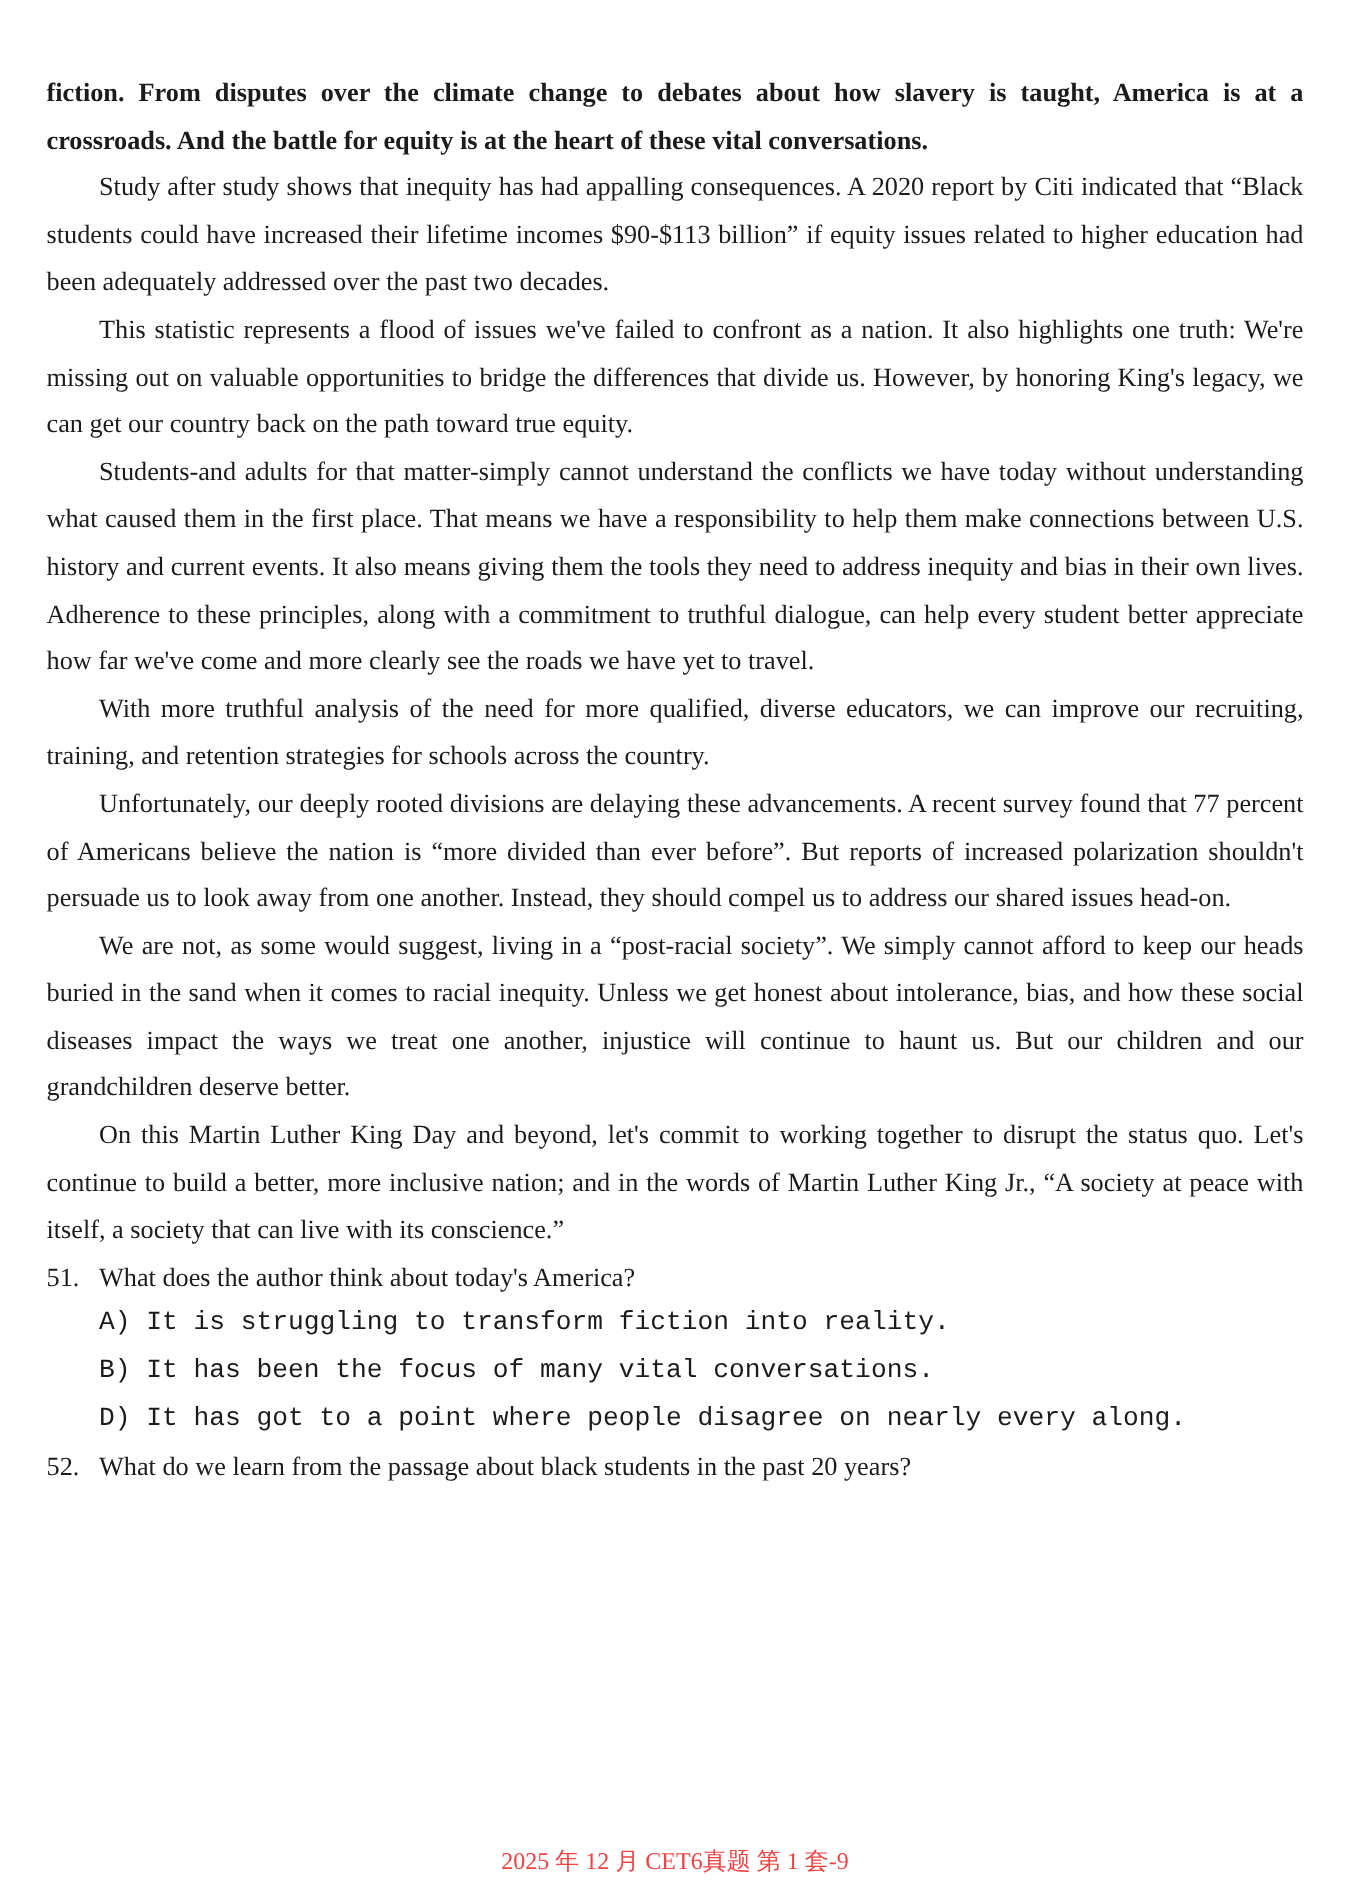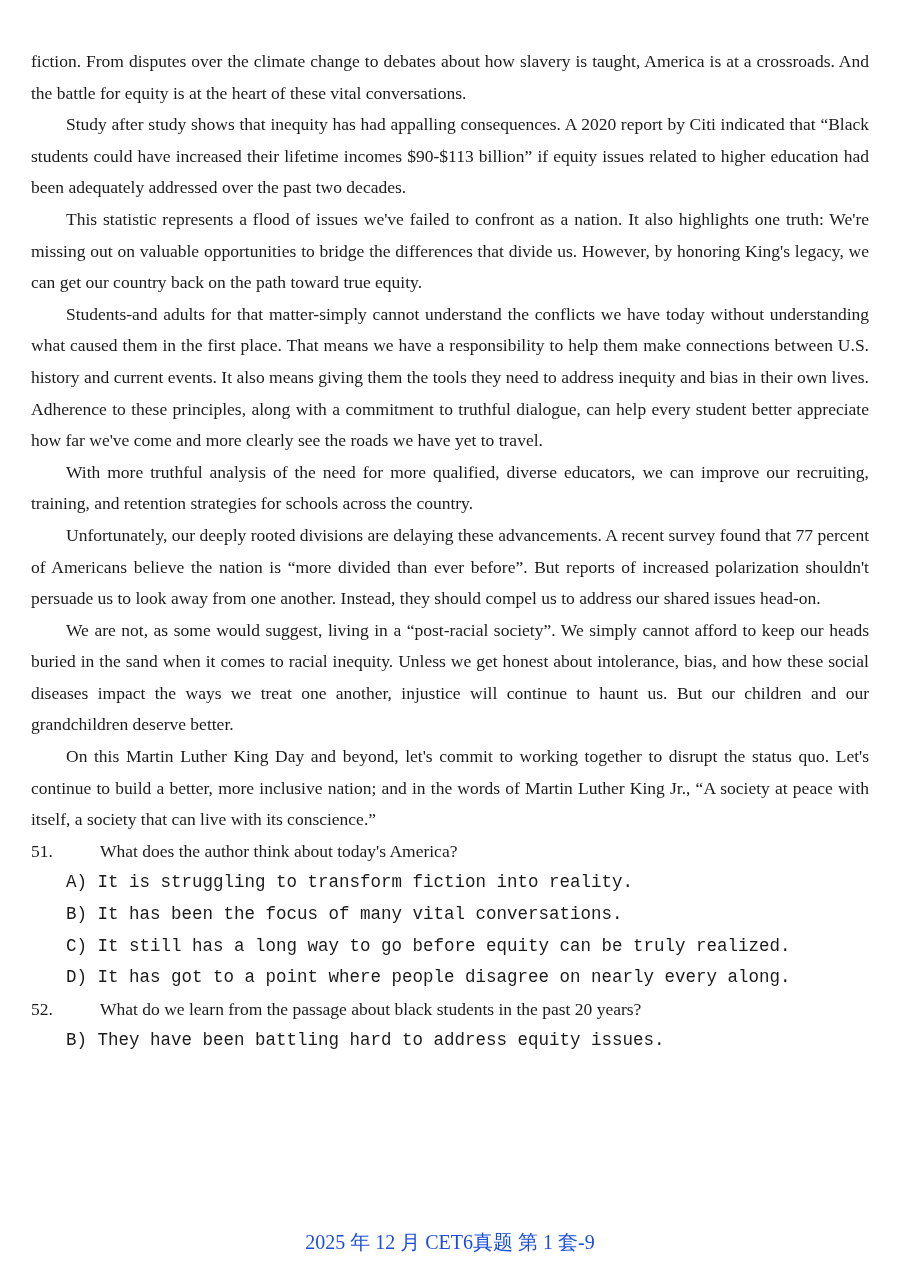"fiction. From disputes over the" .passage p.first { font-weight: none -> bold }
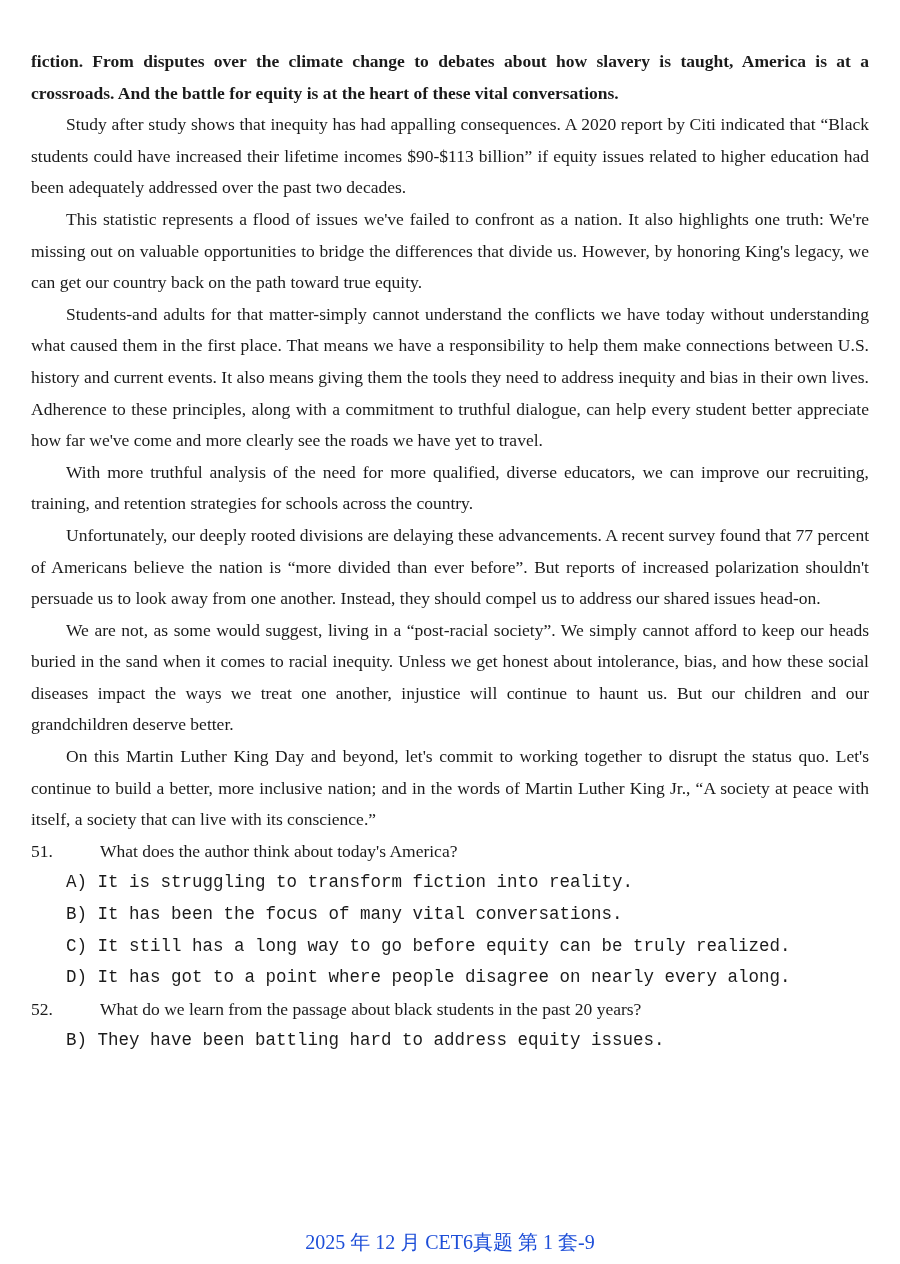"What does the author think" .q-text { margin-left: 34px -> none }
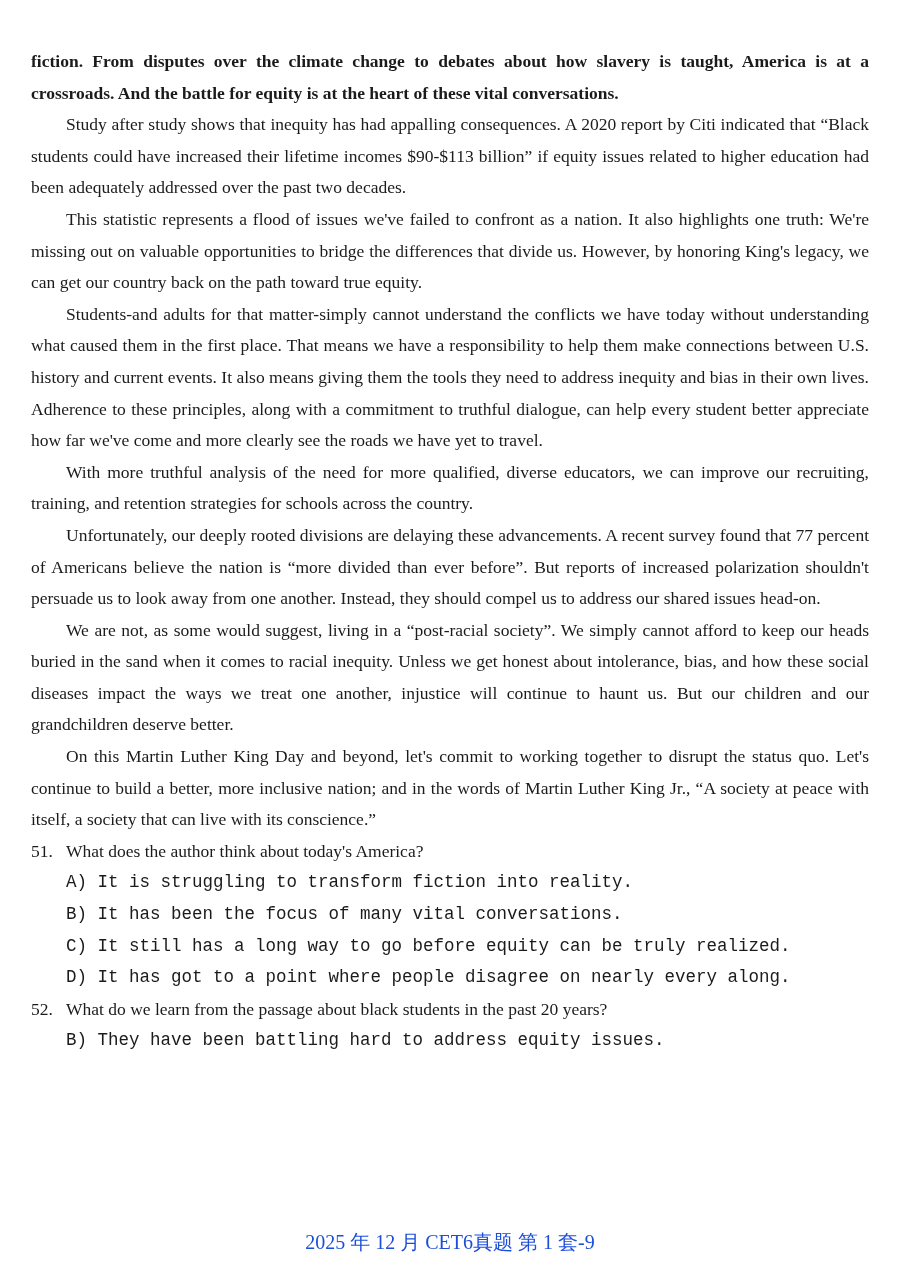"C) It still has a" div.option { html: <div>C) It still has a long way to go before equity can be truly realized.</div> -> none }
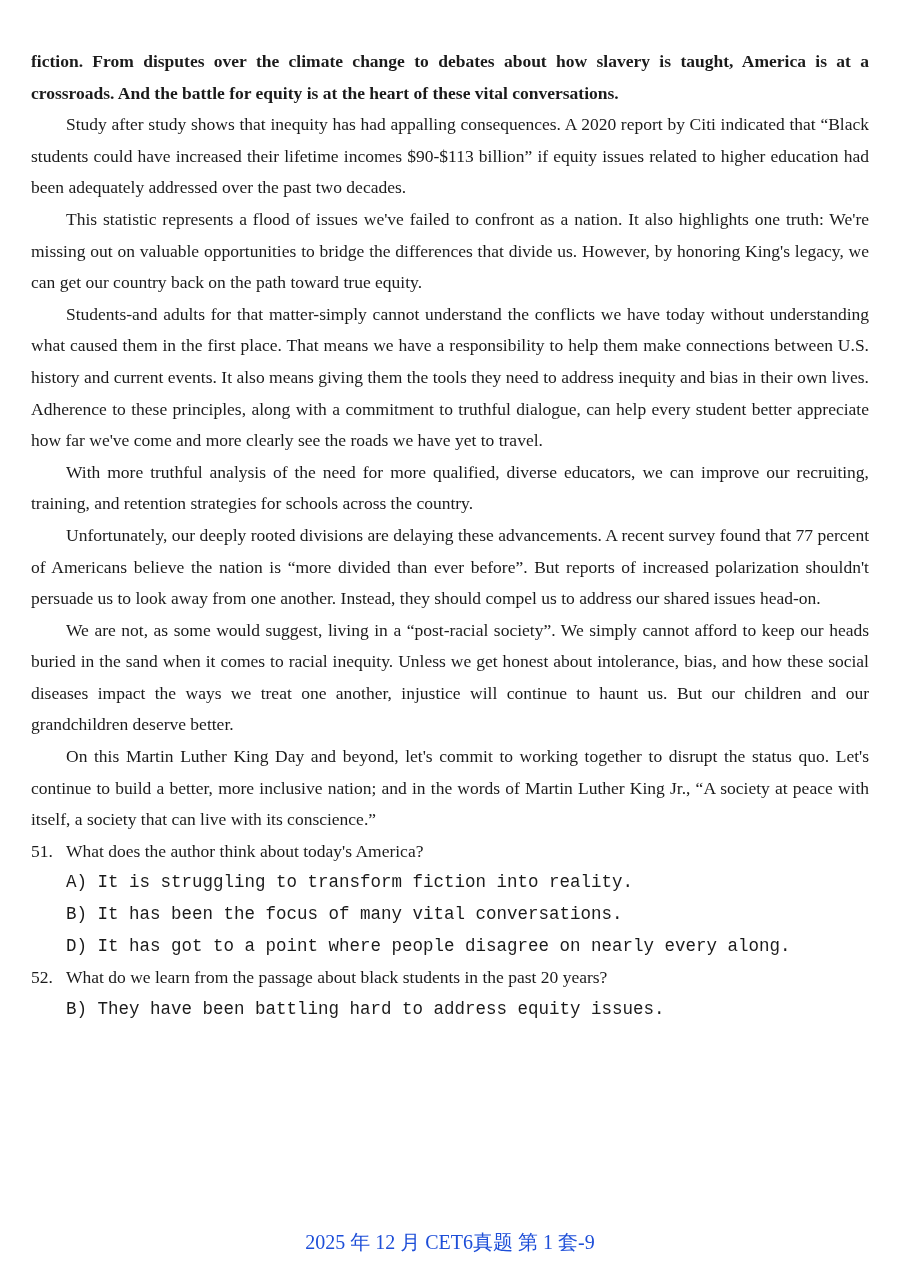"B) They have been battling" div.option { html: <div>B) They have been battling hard to address equity issues.</div> -> none }
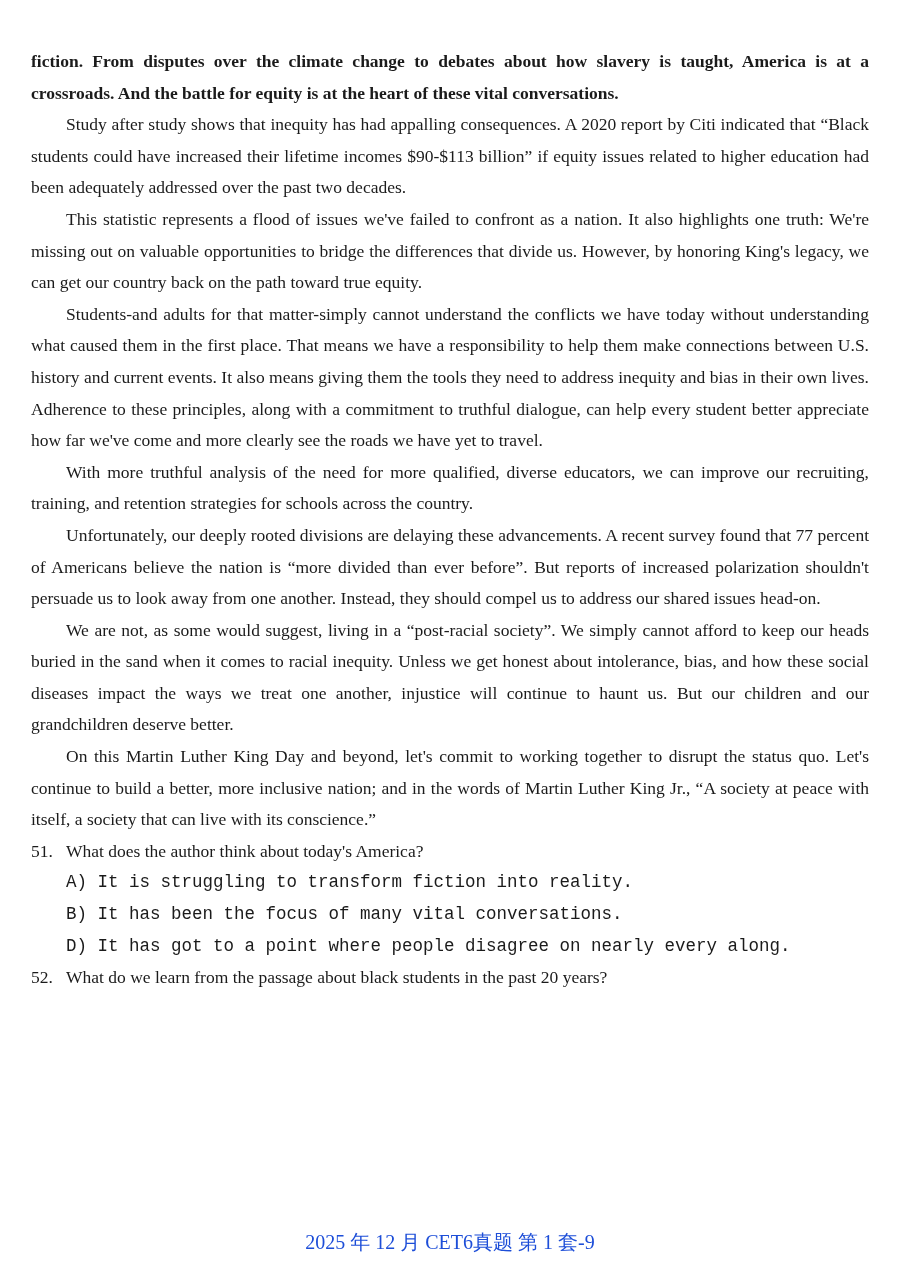"2025 年 12 月 CET6真题" .footer { color: #1d4ed8 -> #ef4444; font-size: 20px -> 16px }
